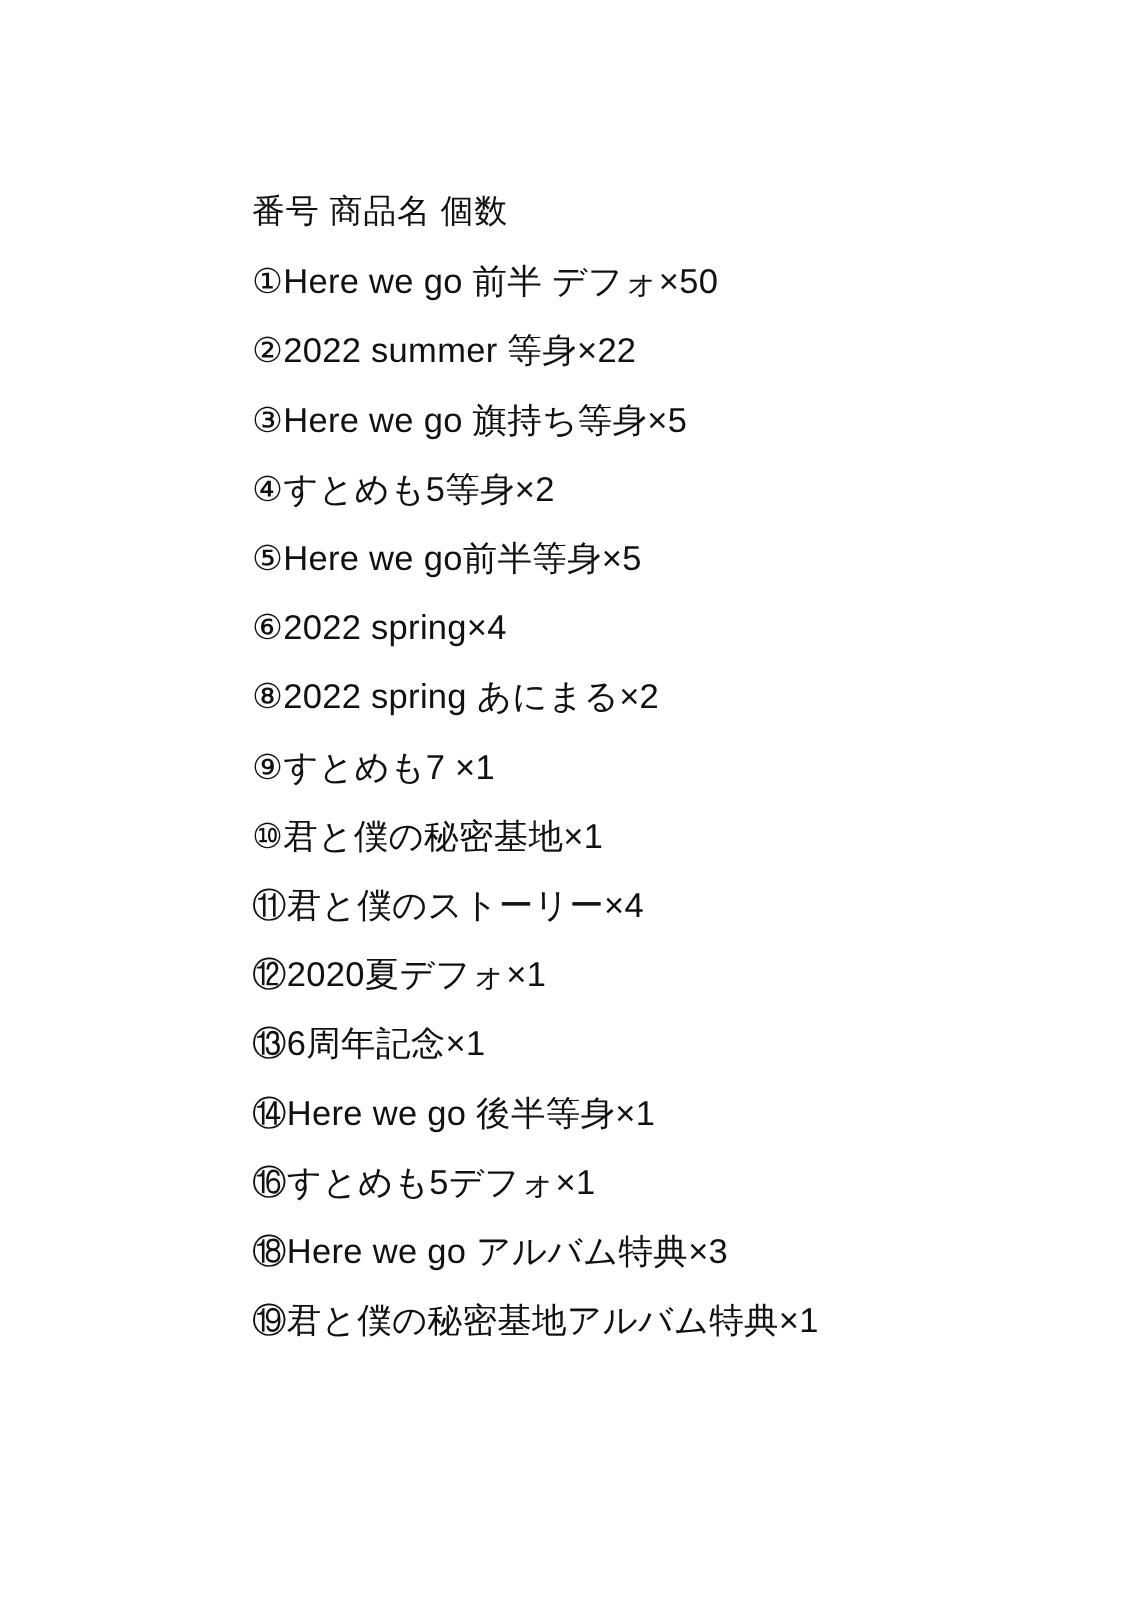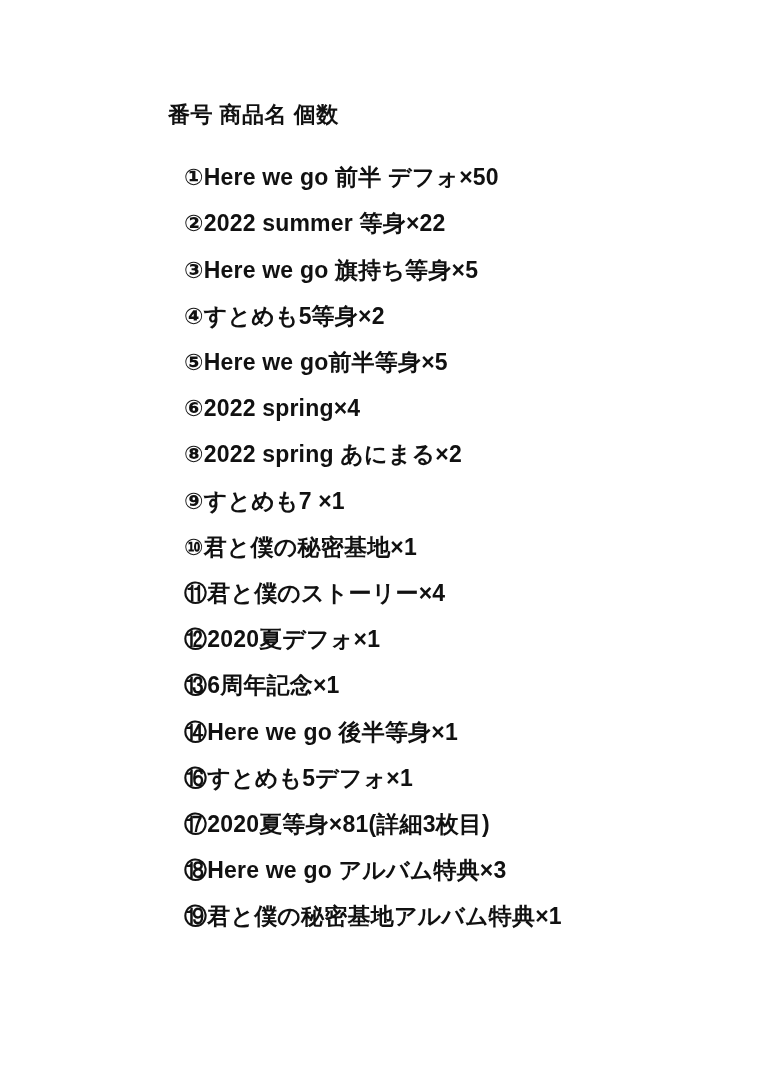"番号 商品名 個数" .page { font-weight: bold -> none; padding: 92px 40px 0 168px -> 118px 40px 0 168px }
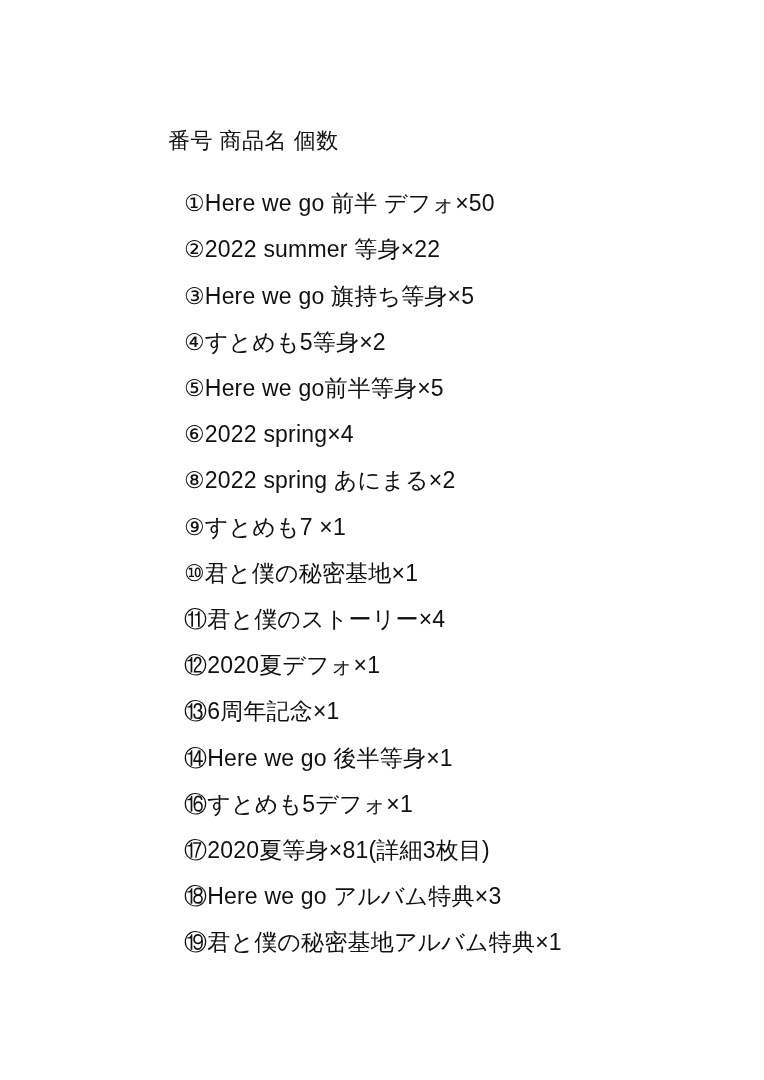"①Here we go 前半 デフォ×50" .doc-list { margin: 16px -> 0 }
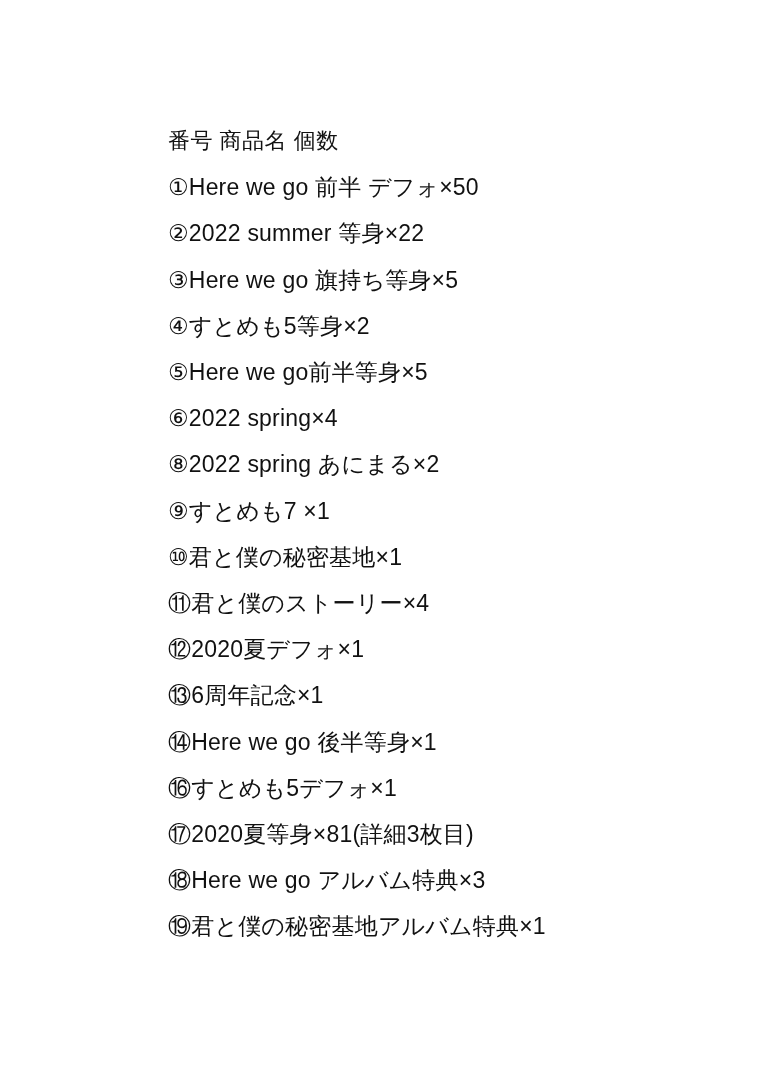"⑰2020夏等身×81(詳細3枚目)" li.doc-line { html: <li>⑰2020夏等身×81(詳細3枚目)</li> -> none }
